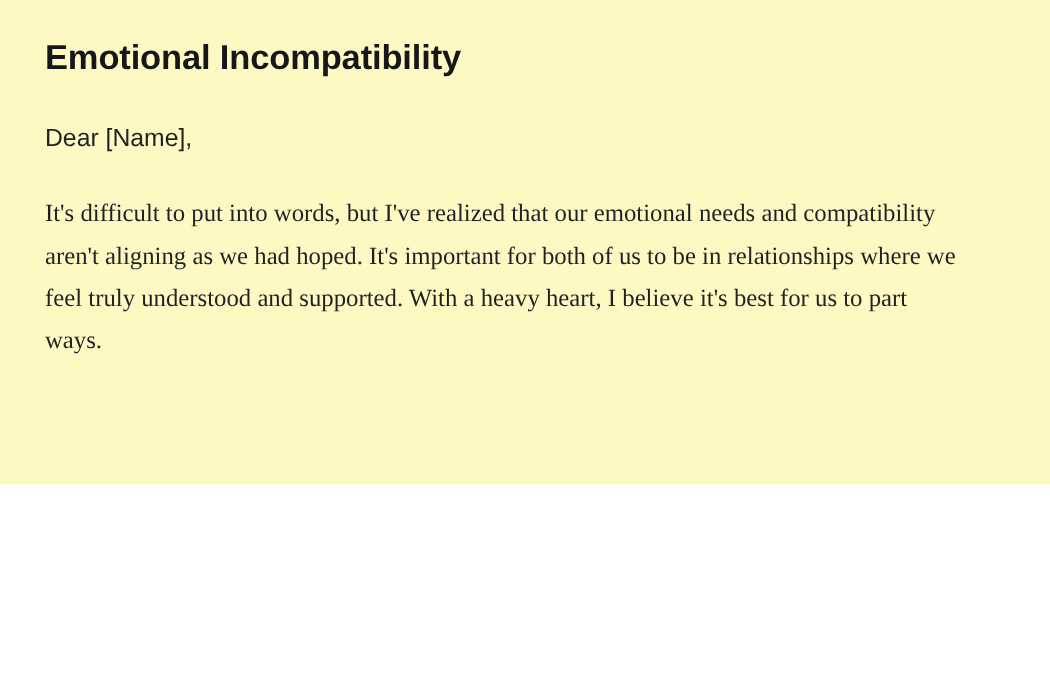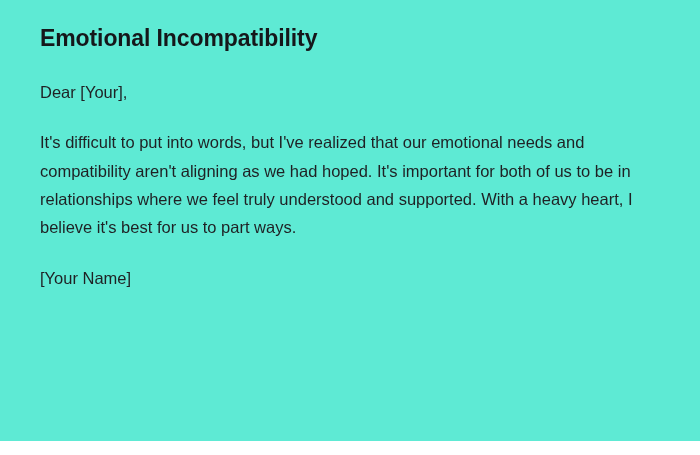"Emotional Incompatibility" .page { background: #5eead4 -> #fef9c3; height: 441px -> 323px; padding: 24px 58px 0 40px -> 24px 58px 0 30px }
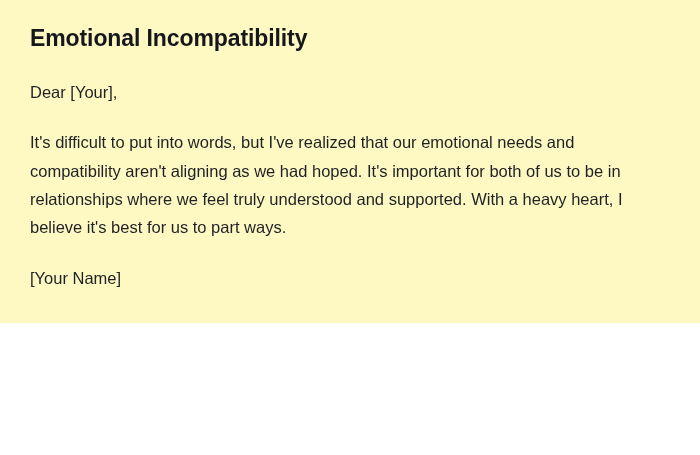"Dear [Your]," p.doc-paragraph { text: Your -> Name }
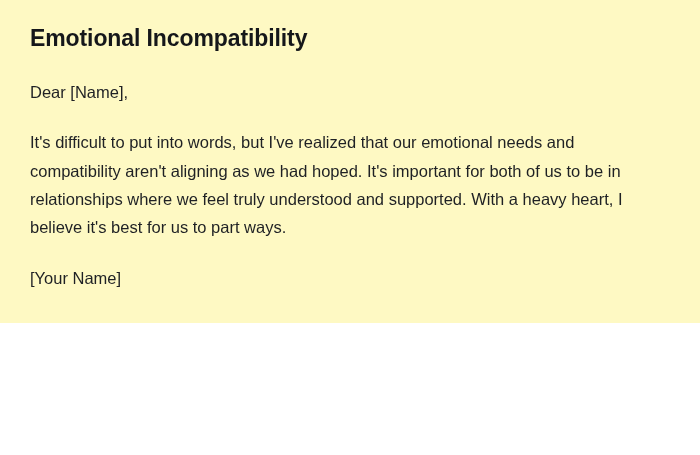"It's difficult to put into" .doc-paragraph.body-block { font-family: none -> Liberation Serif, serif }
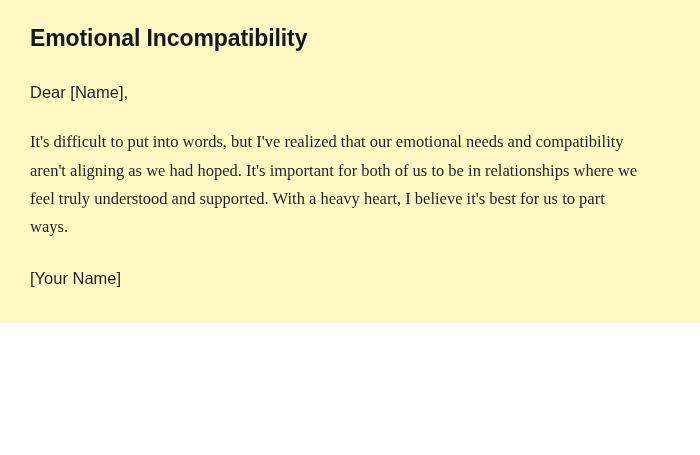"[Your Name]" p.doc-paragraph { html: <p>[Your Name]</p> -> none }
